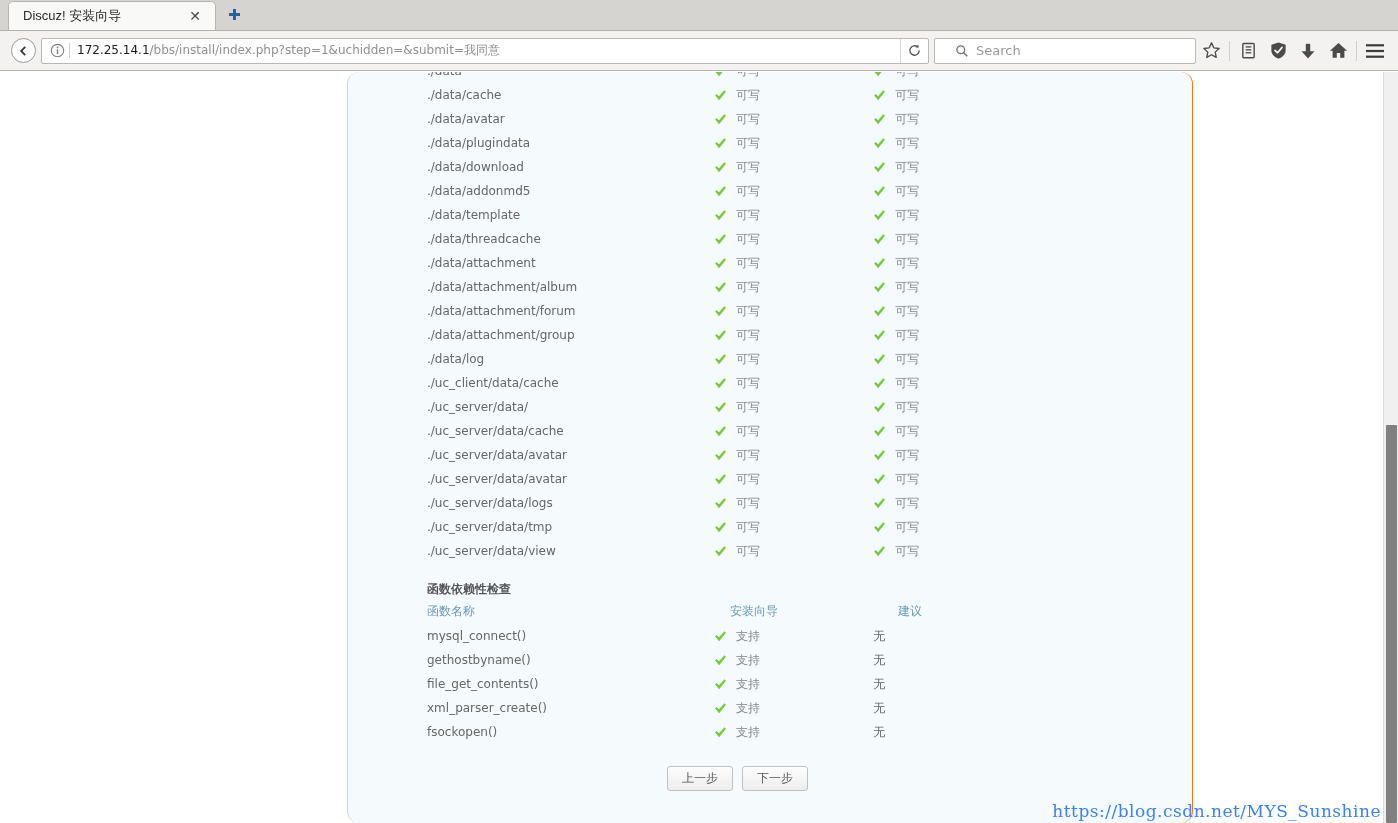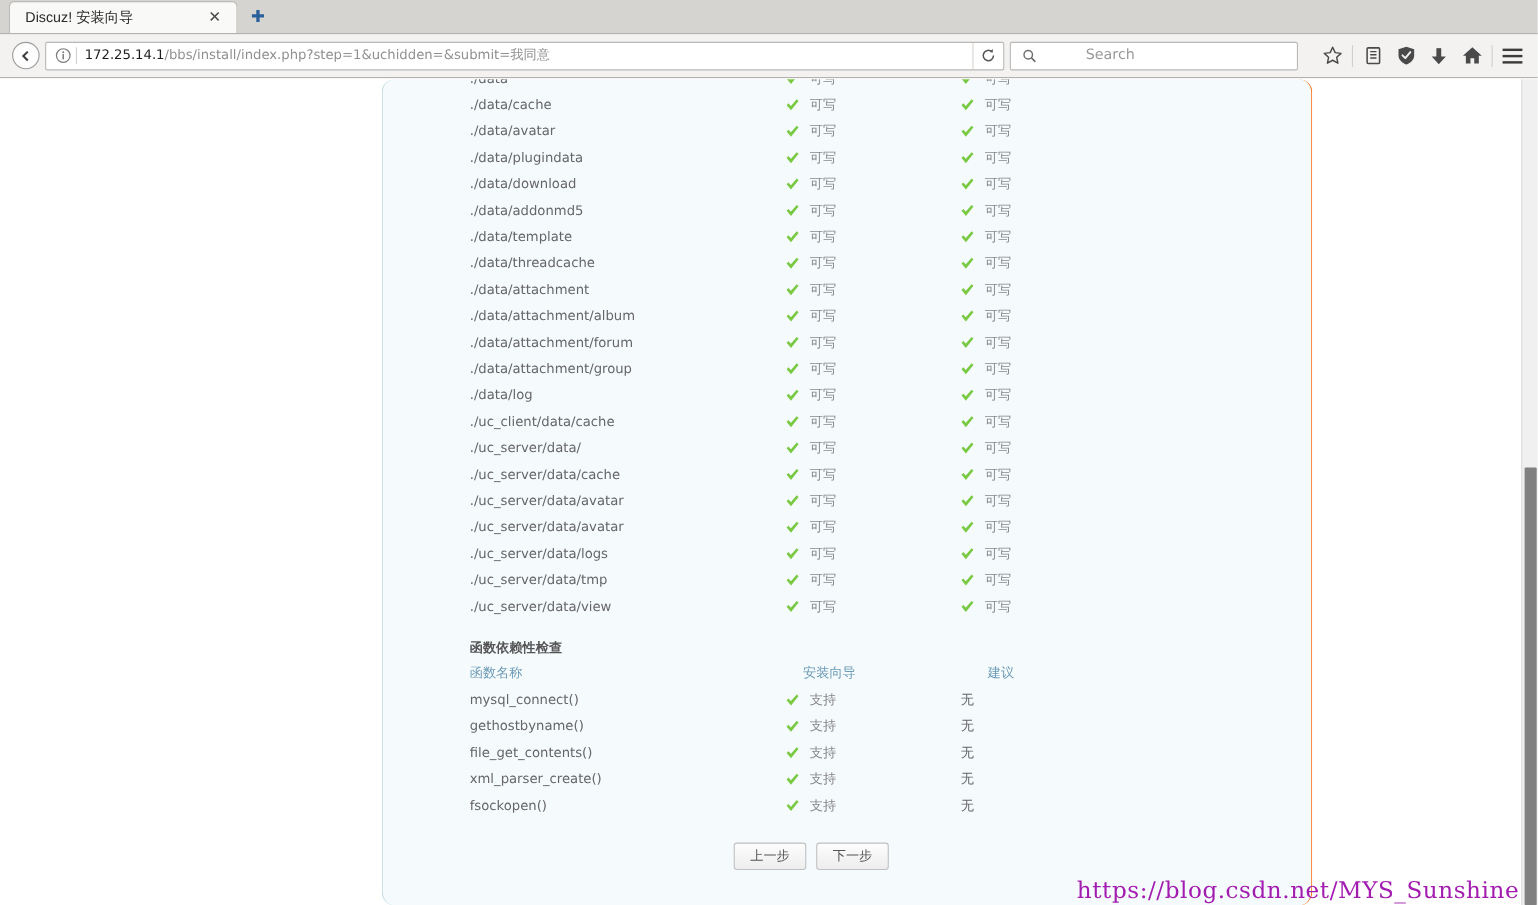"Search" .searchbar { gap: 37px -> none; margin-right: 16px -> 0; padding: 0 10px -> 0 20px }
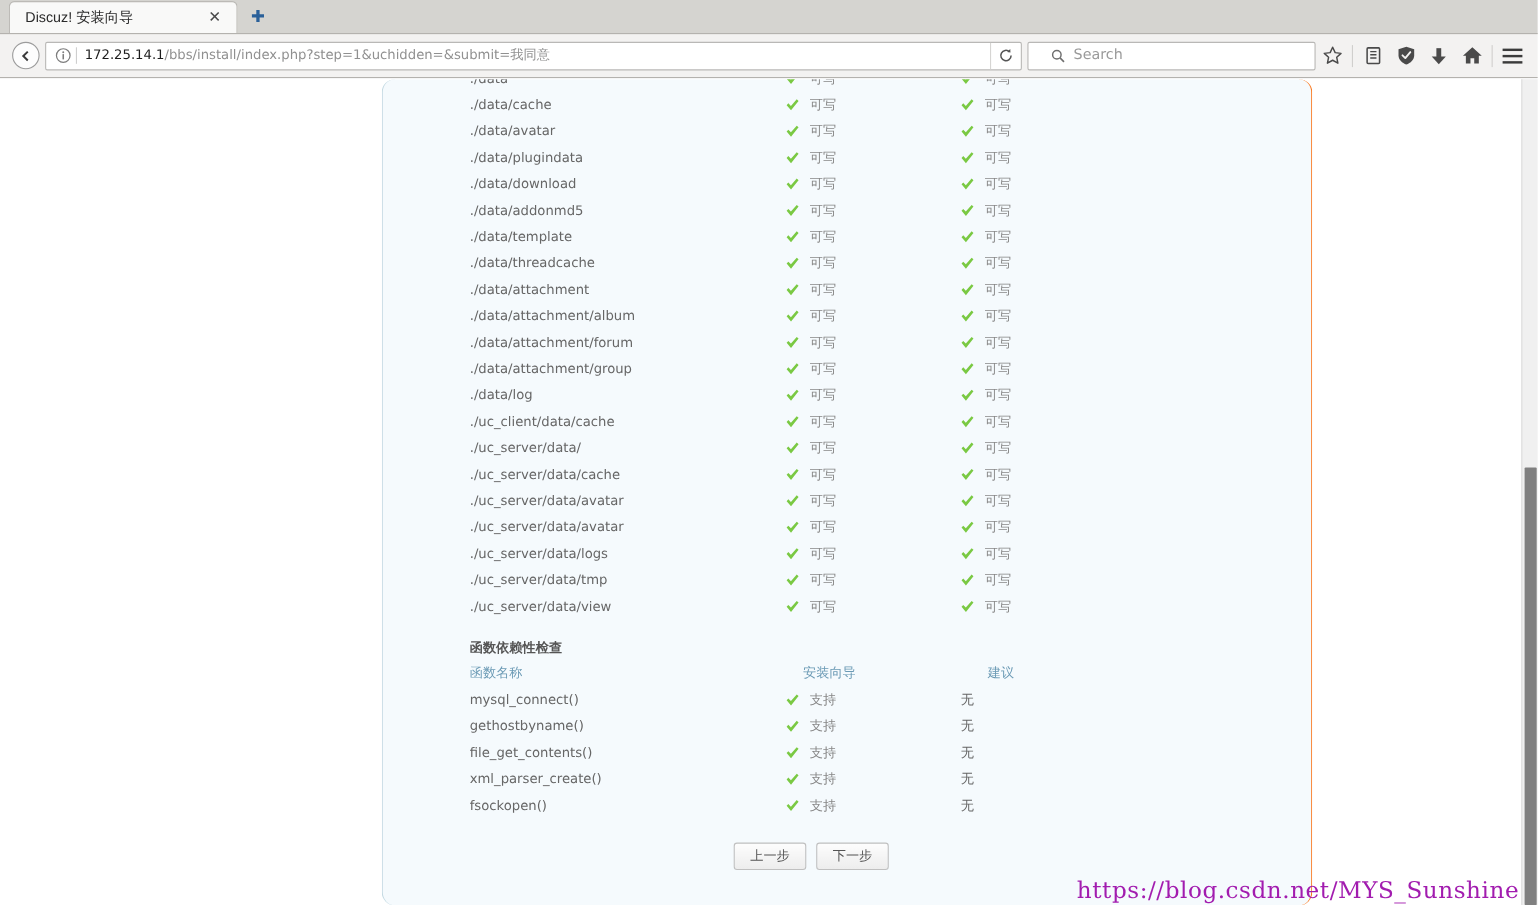"https://blog.csdn.net/MYS_Sunshine" .watermark { color: #a21caf -> #3b82f6; font-size: 21px -> 17px }
